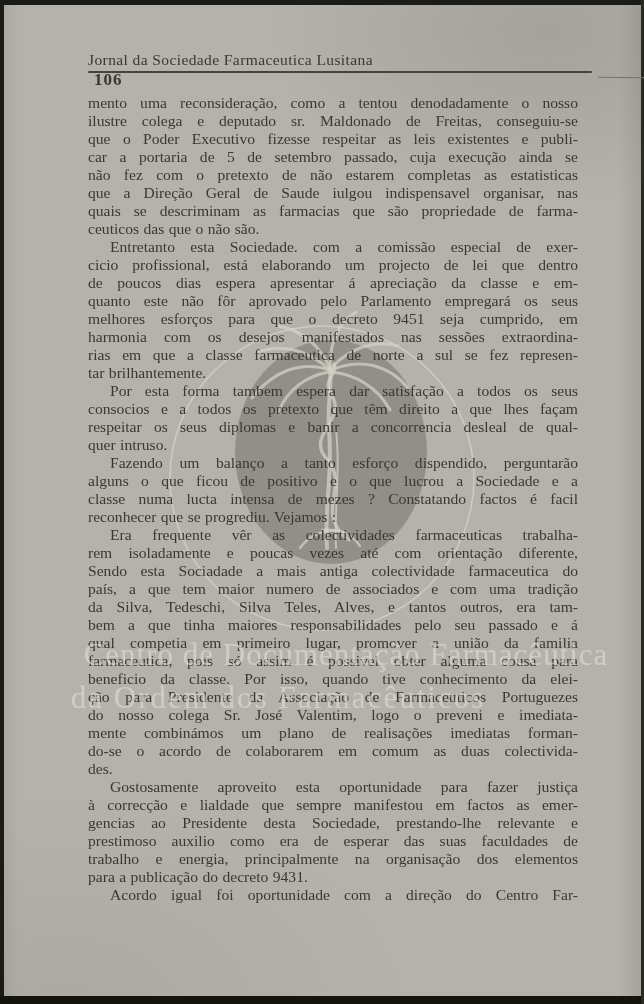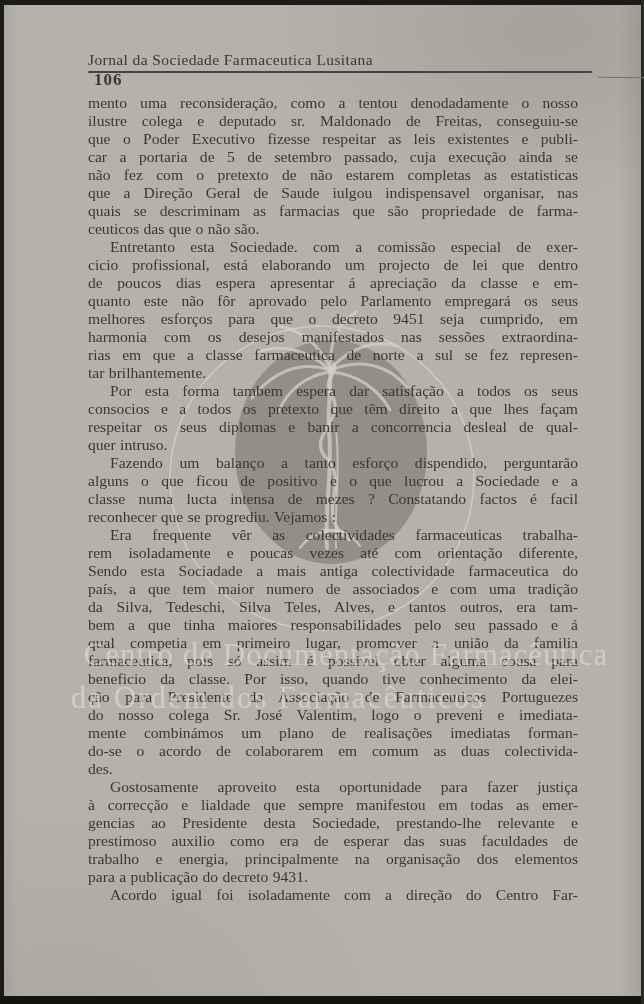"à correcção e lialdade que" div.ln { text: todas -> factos }
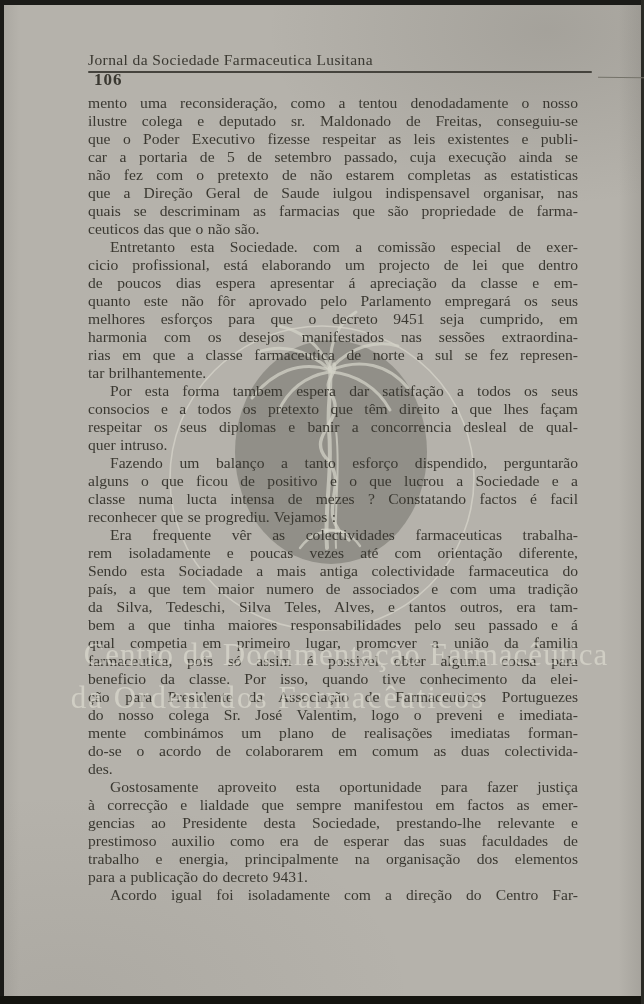"Acordo igual foi isoladamente com" div.ln { text: isoladamente -> oportunidade }
